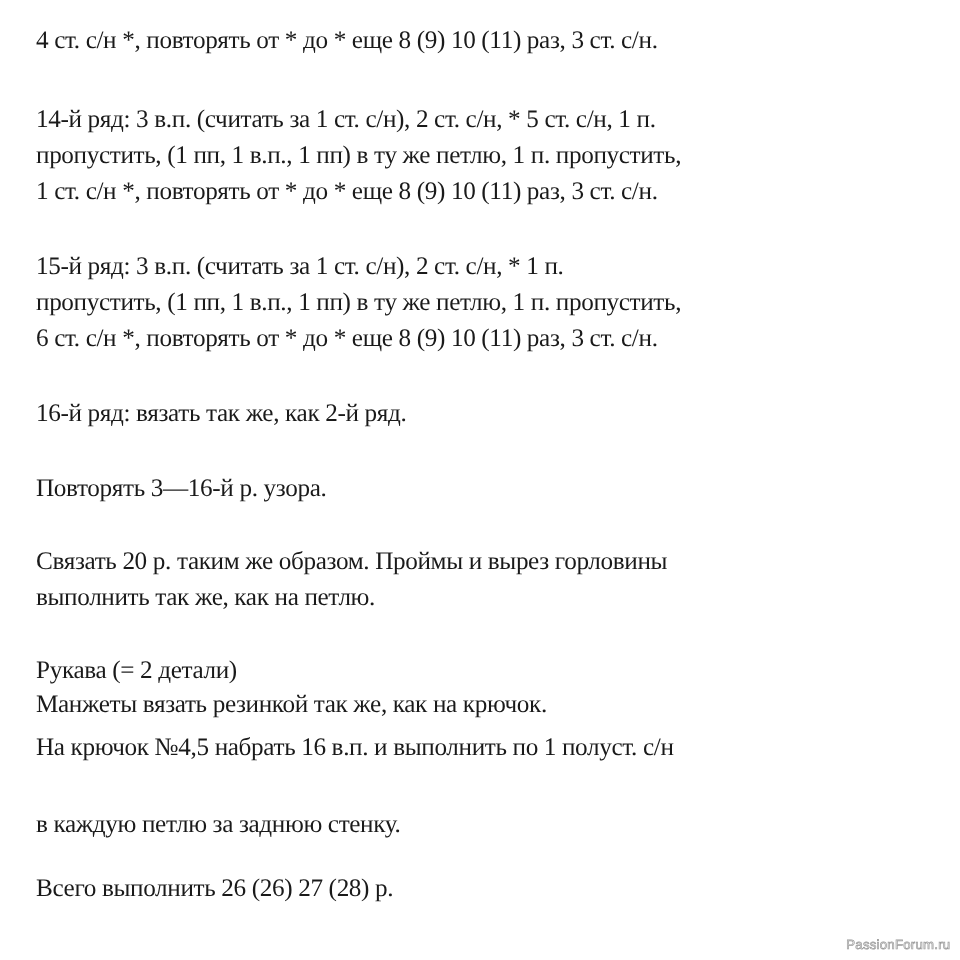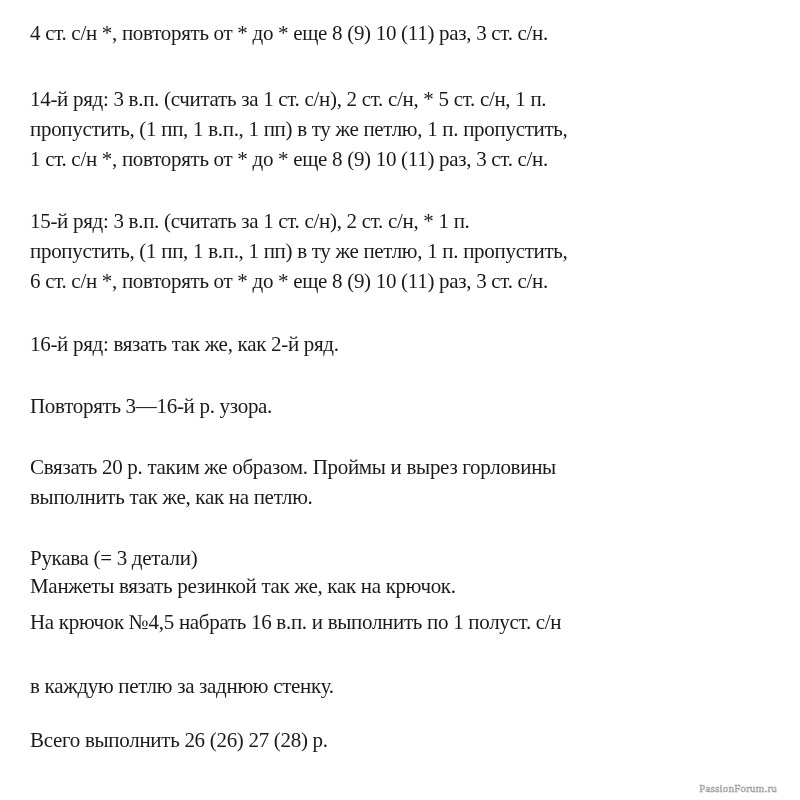"Рукава (= 3 детали)" div.line { text: 3 -> 2 }
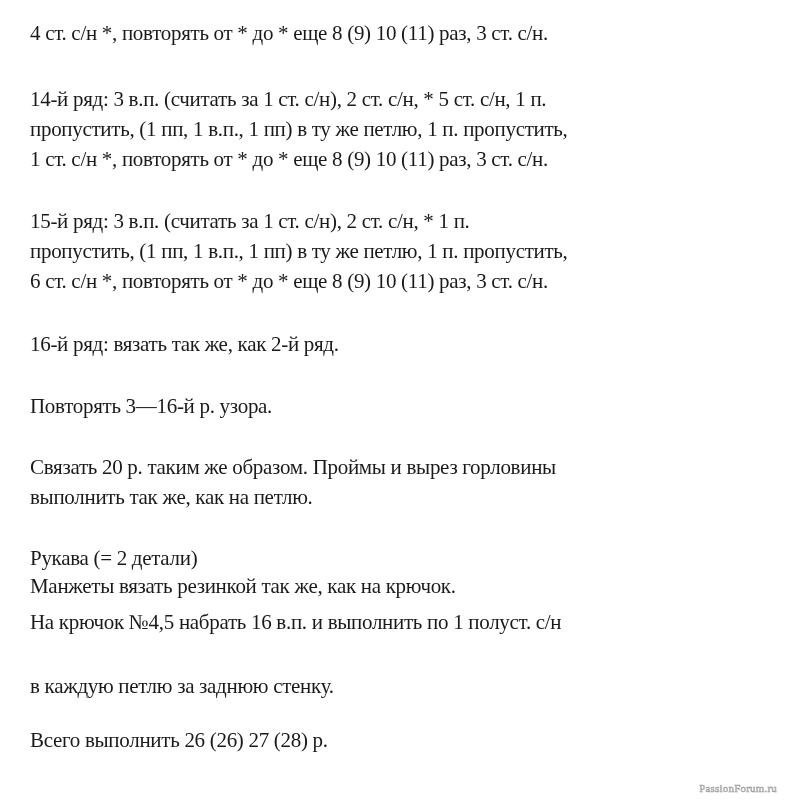"PassionForum.ru" .watermark { font-family: Liberation Serif, serif -> Liberation Sans, sans-serif; right: 23px -> 8px }
